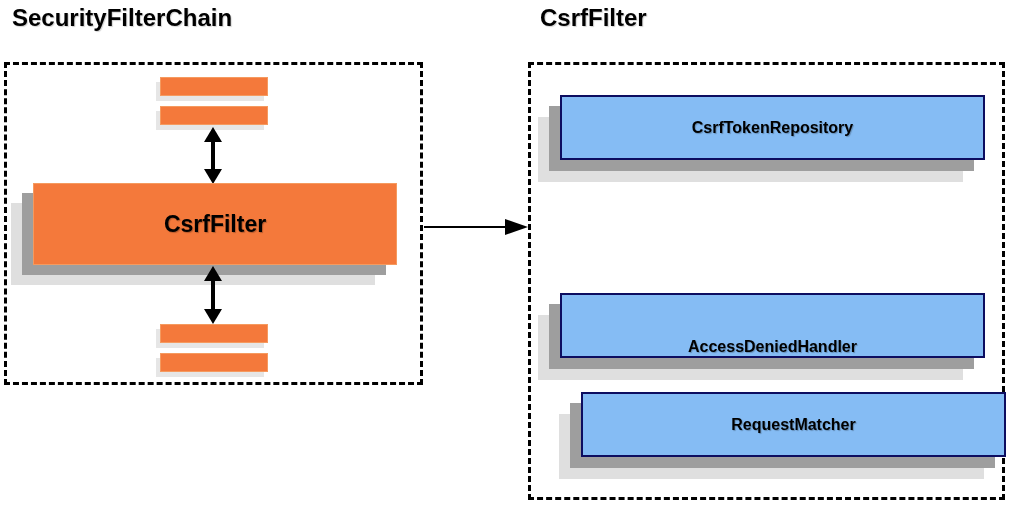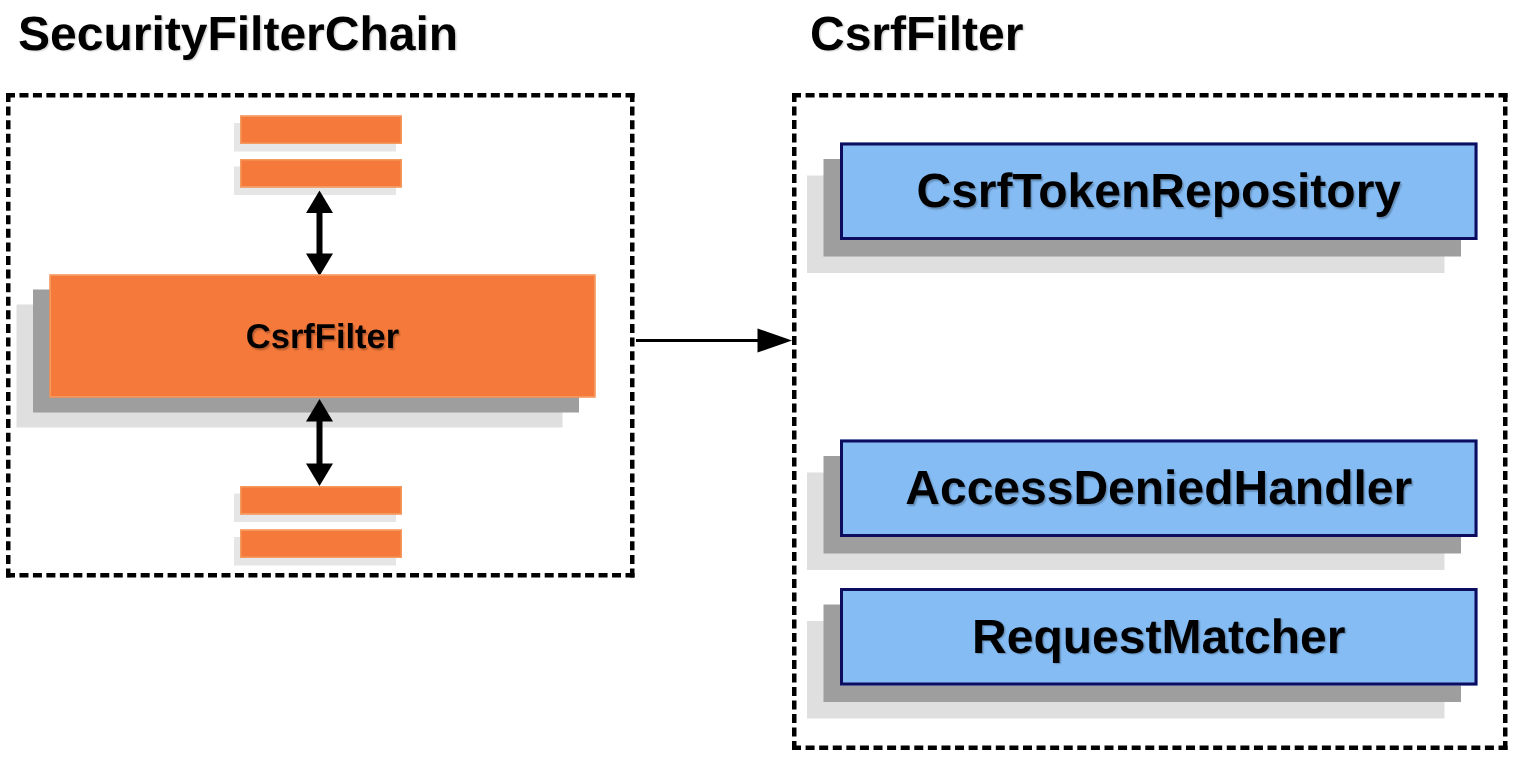"SecurityFilterChain" .title { font-size: 32px -> 24px }
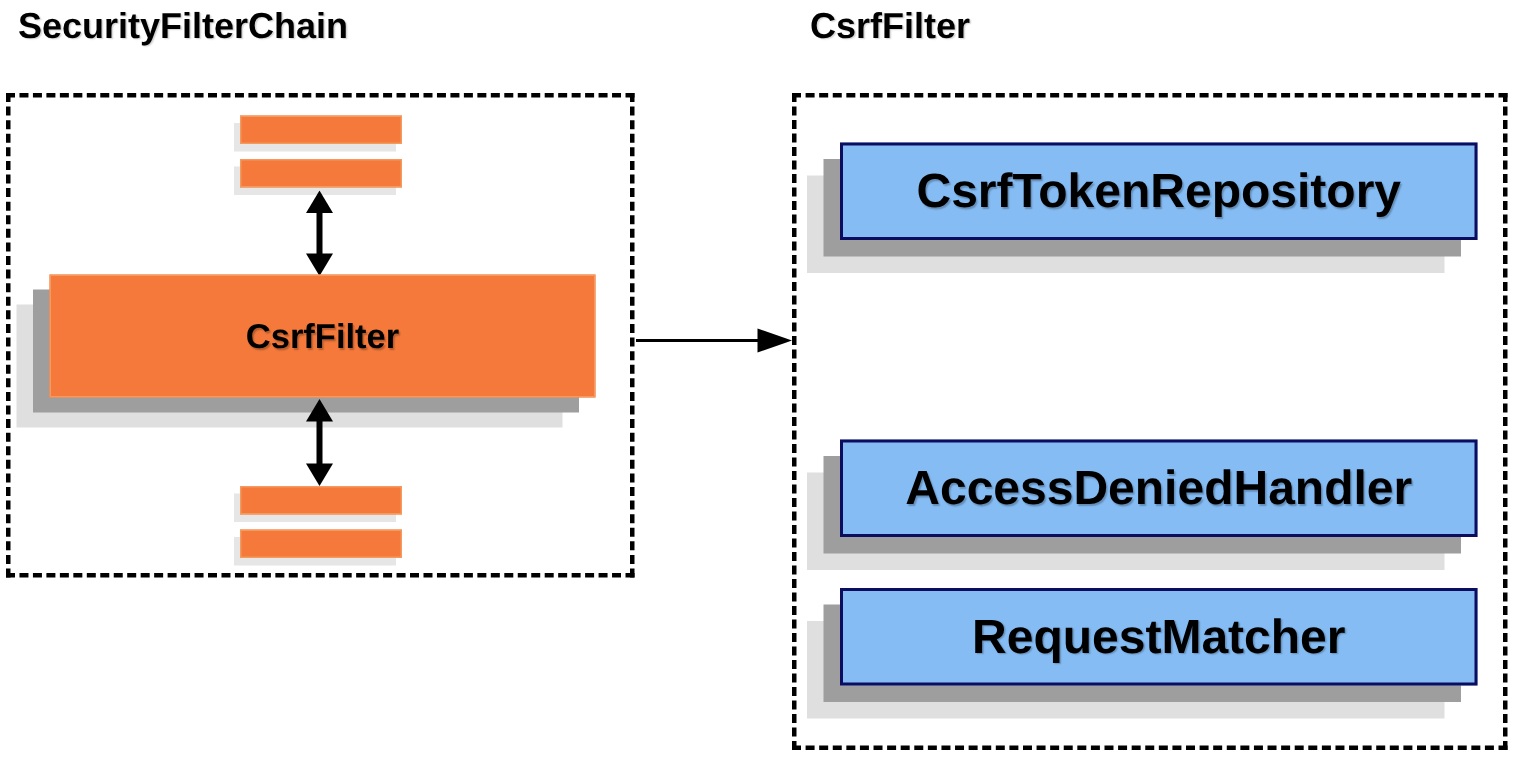"CsrfTokenRepository" .blue-box { font-size: 32px -> 16px }
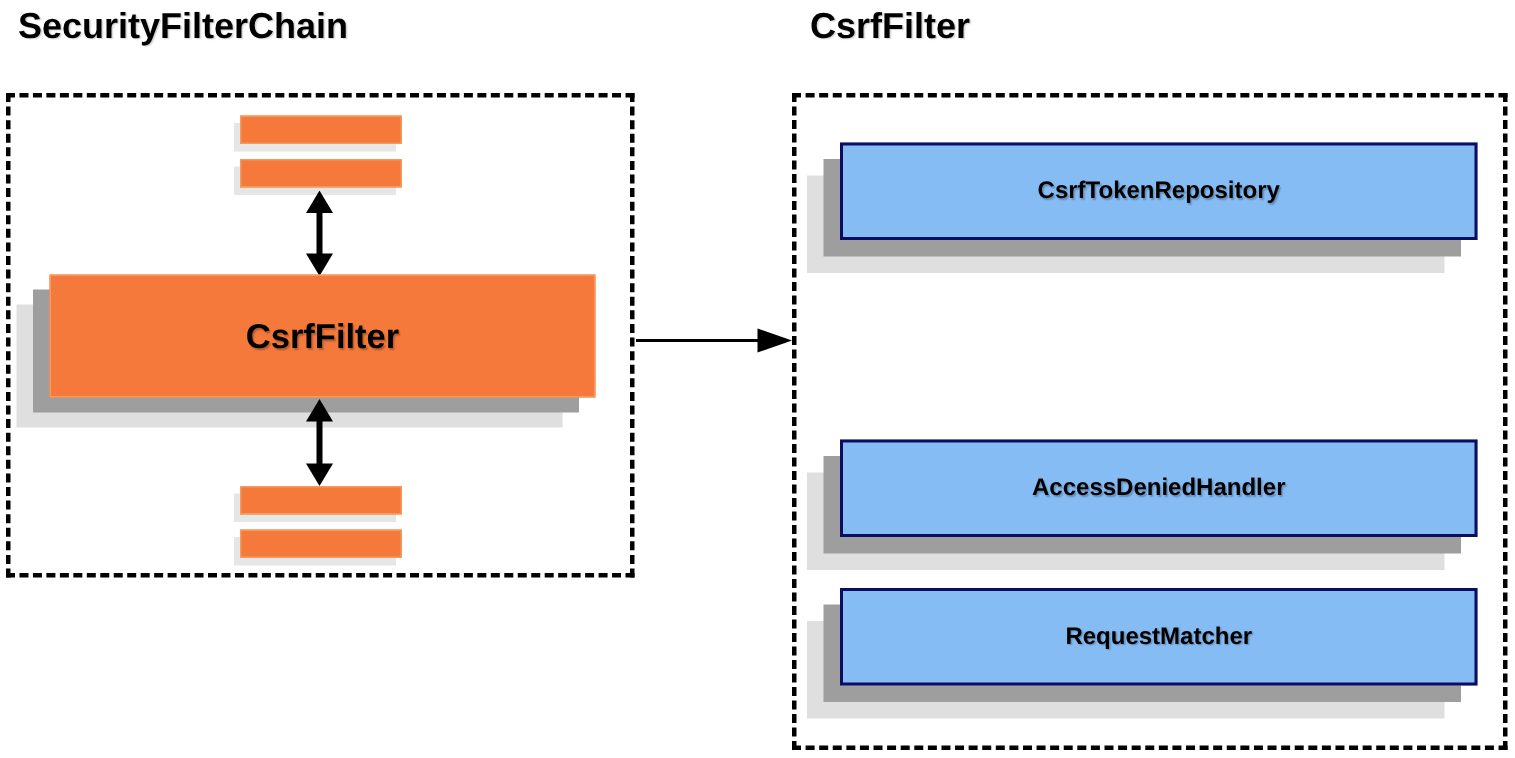"AccessDeniedHandler" .cb-3 { align-items: none -> flex-end }
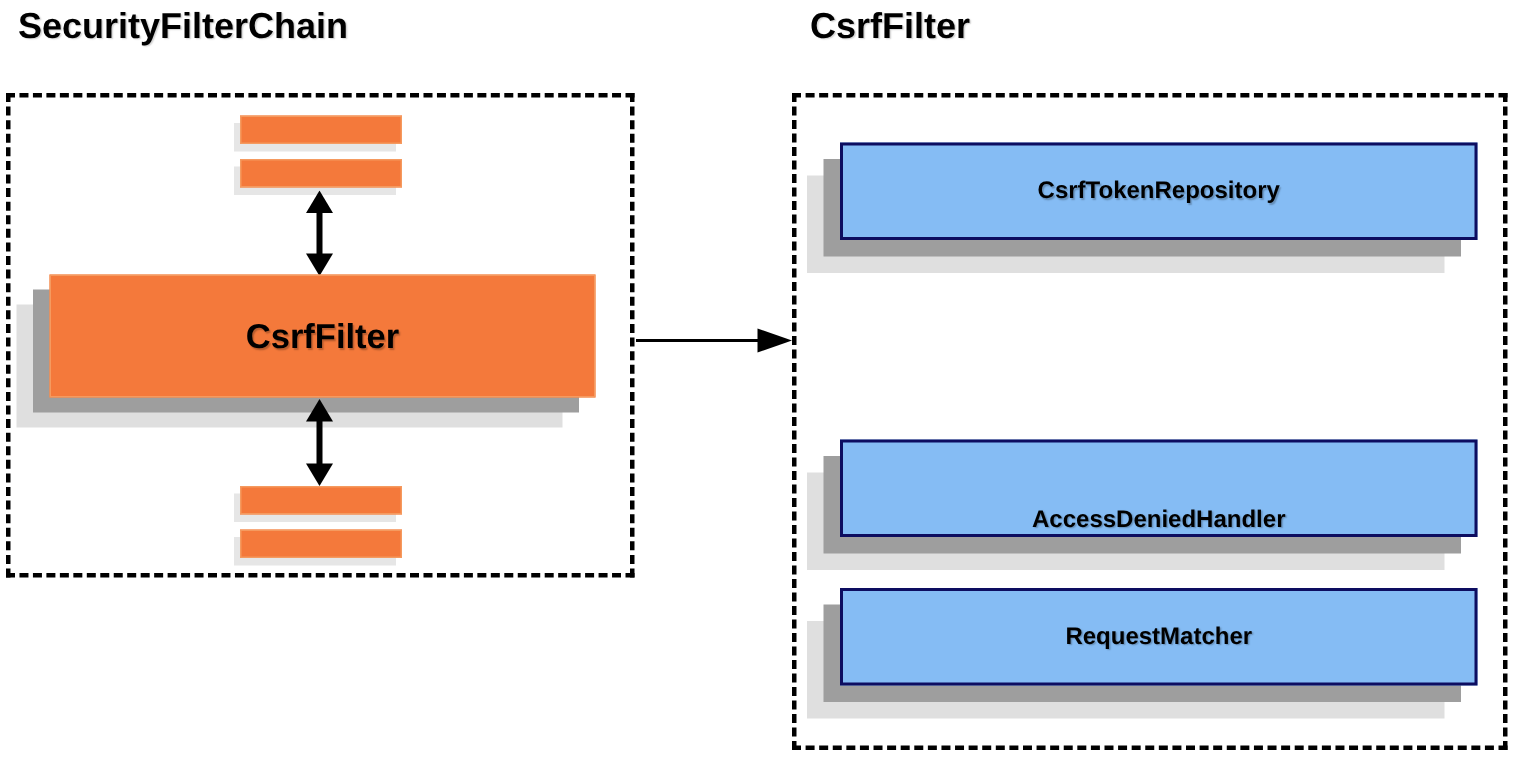"RequestMatcher" .cb-4 { margin-left: none -> 21px }
